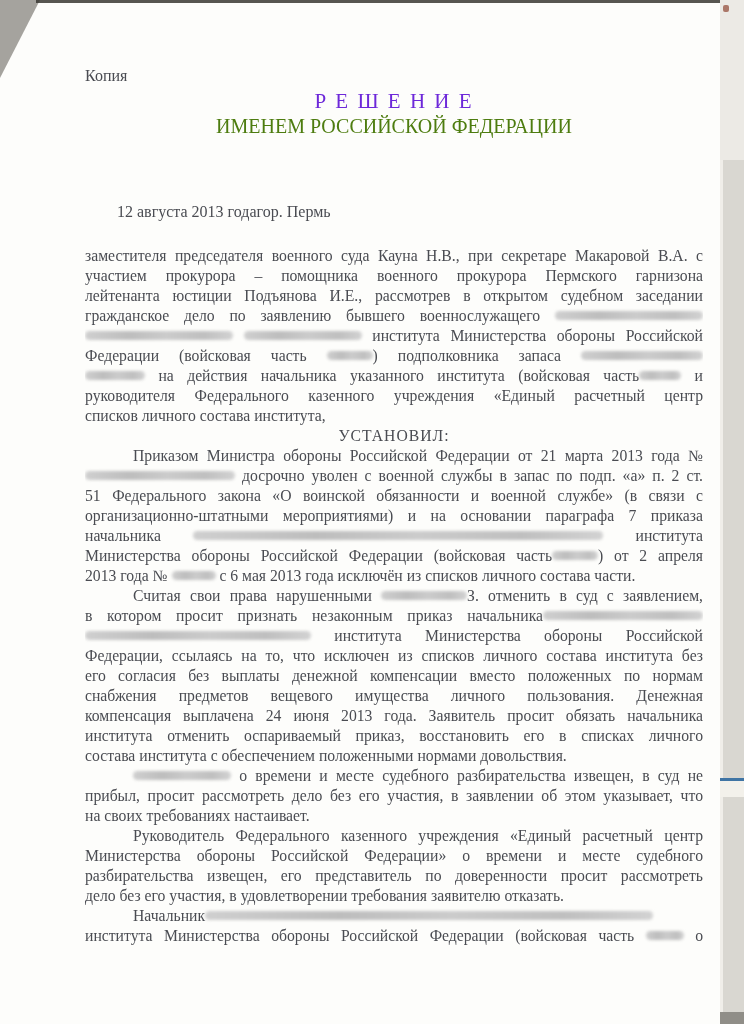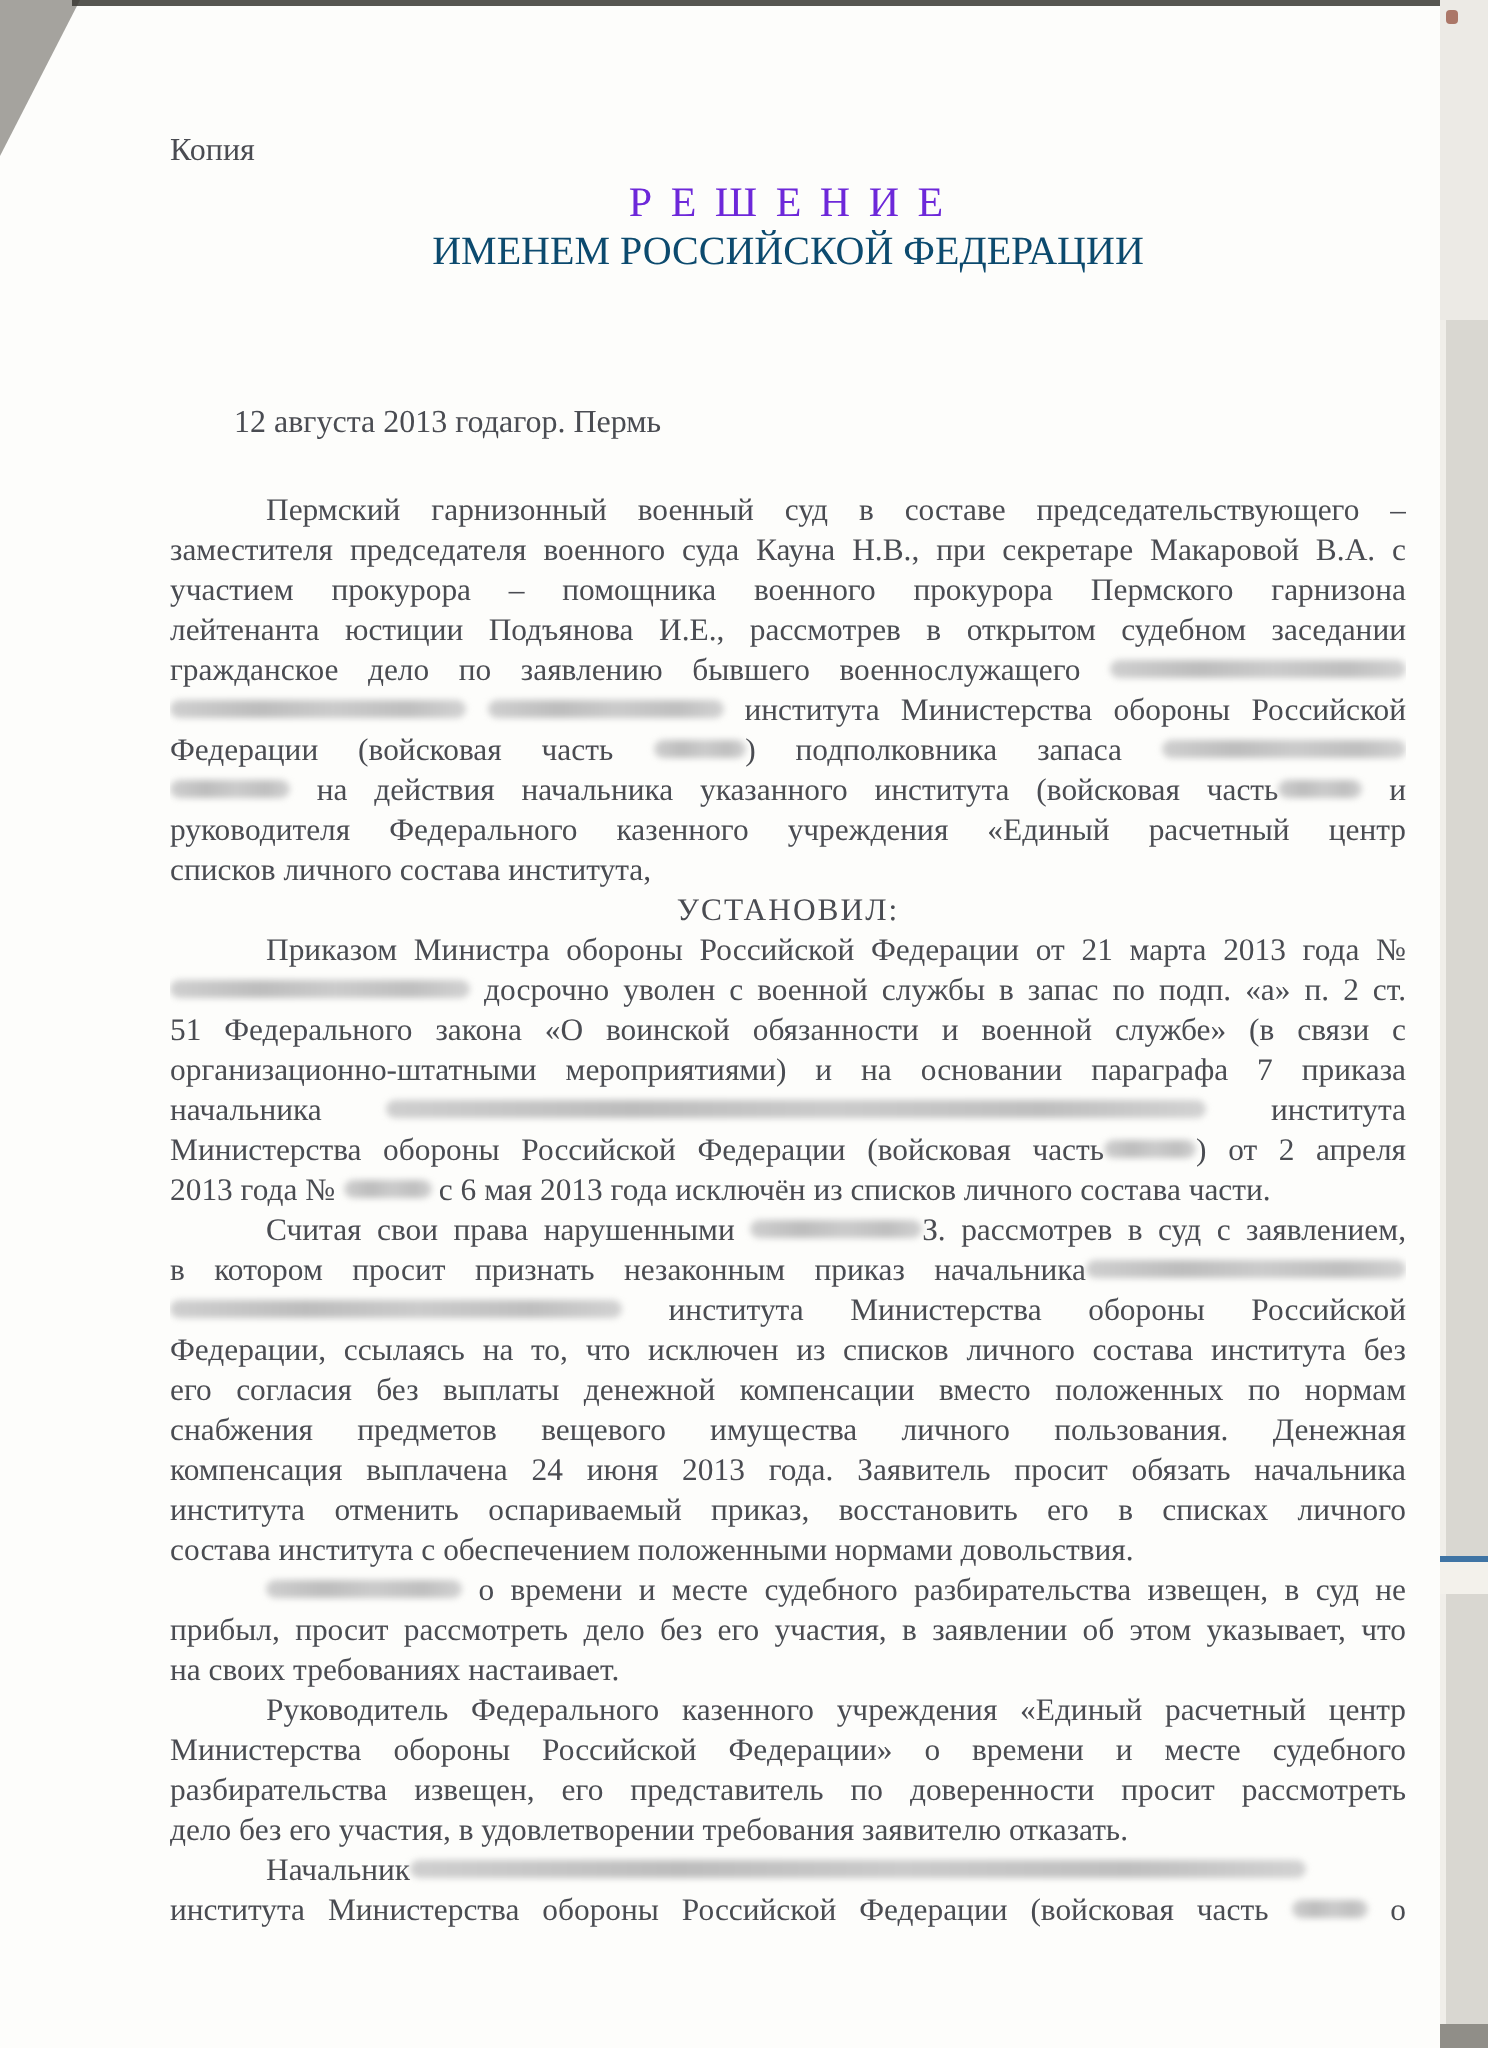"ИМЕНЕМ РОССИЙСКОЙ ФЕДЕРАЦИИ" .title2 { color: #0c4a6e -> #4d7c0f }
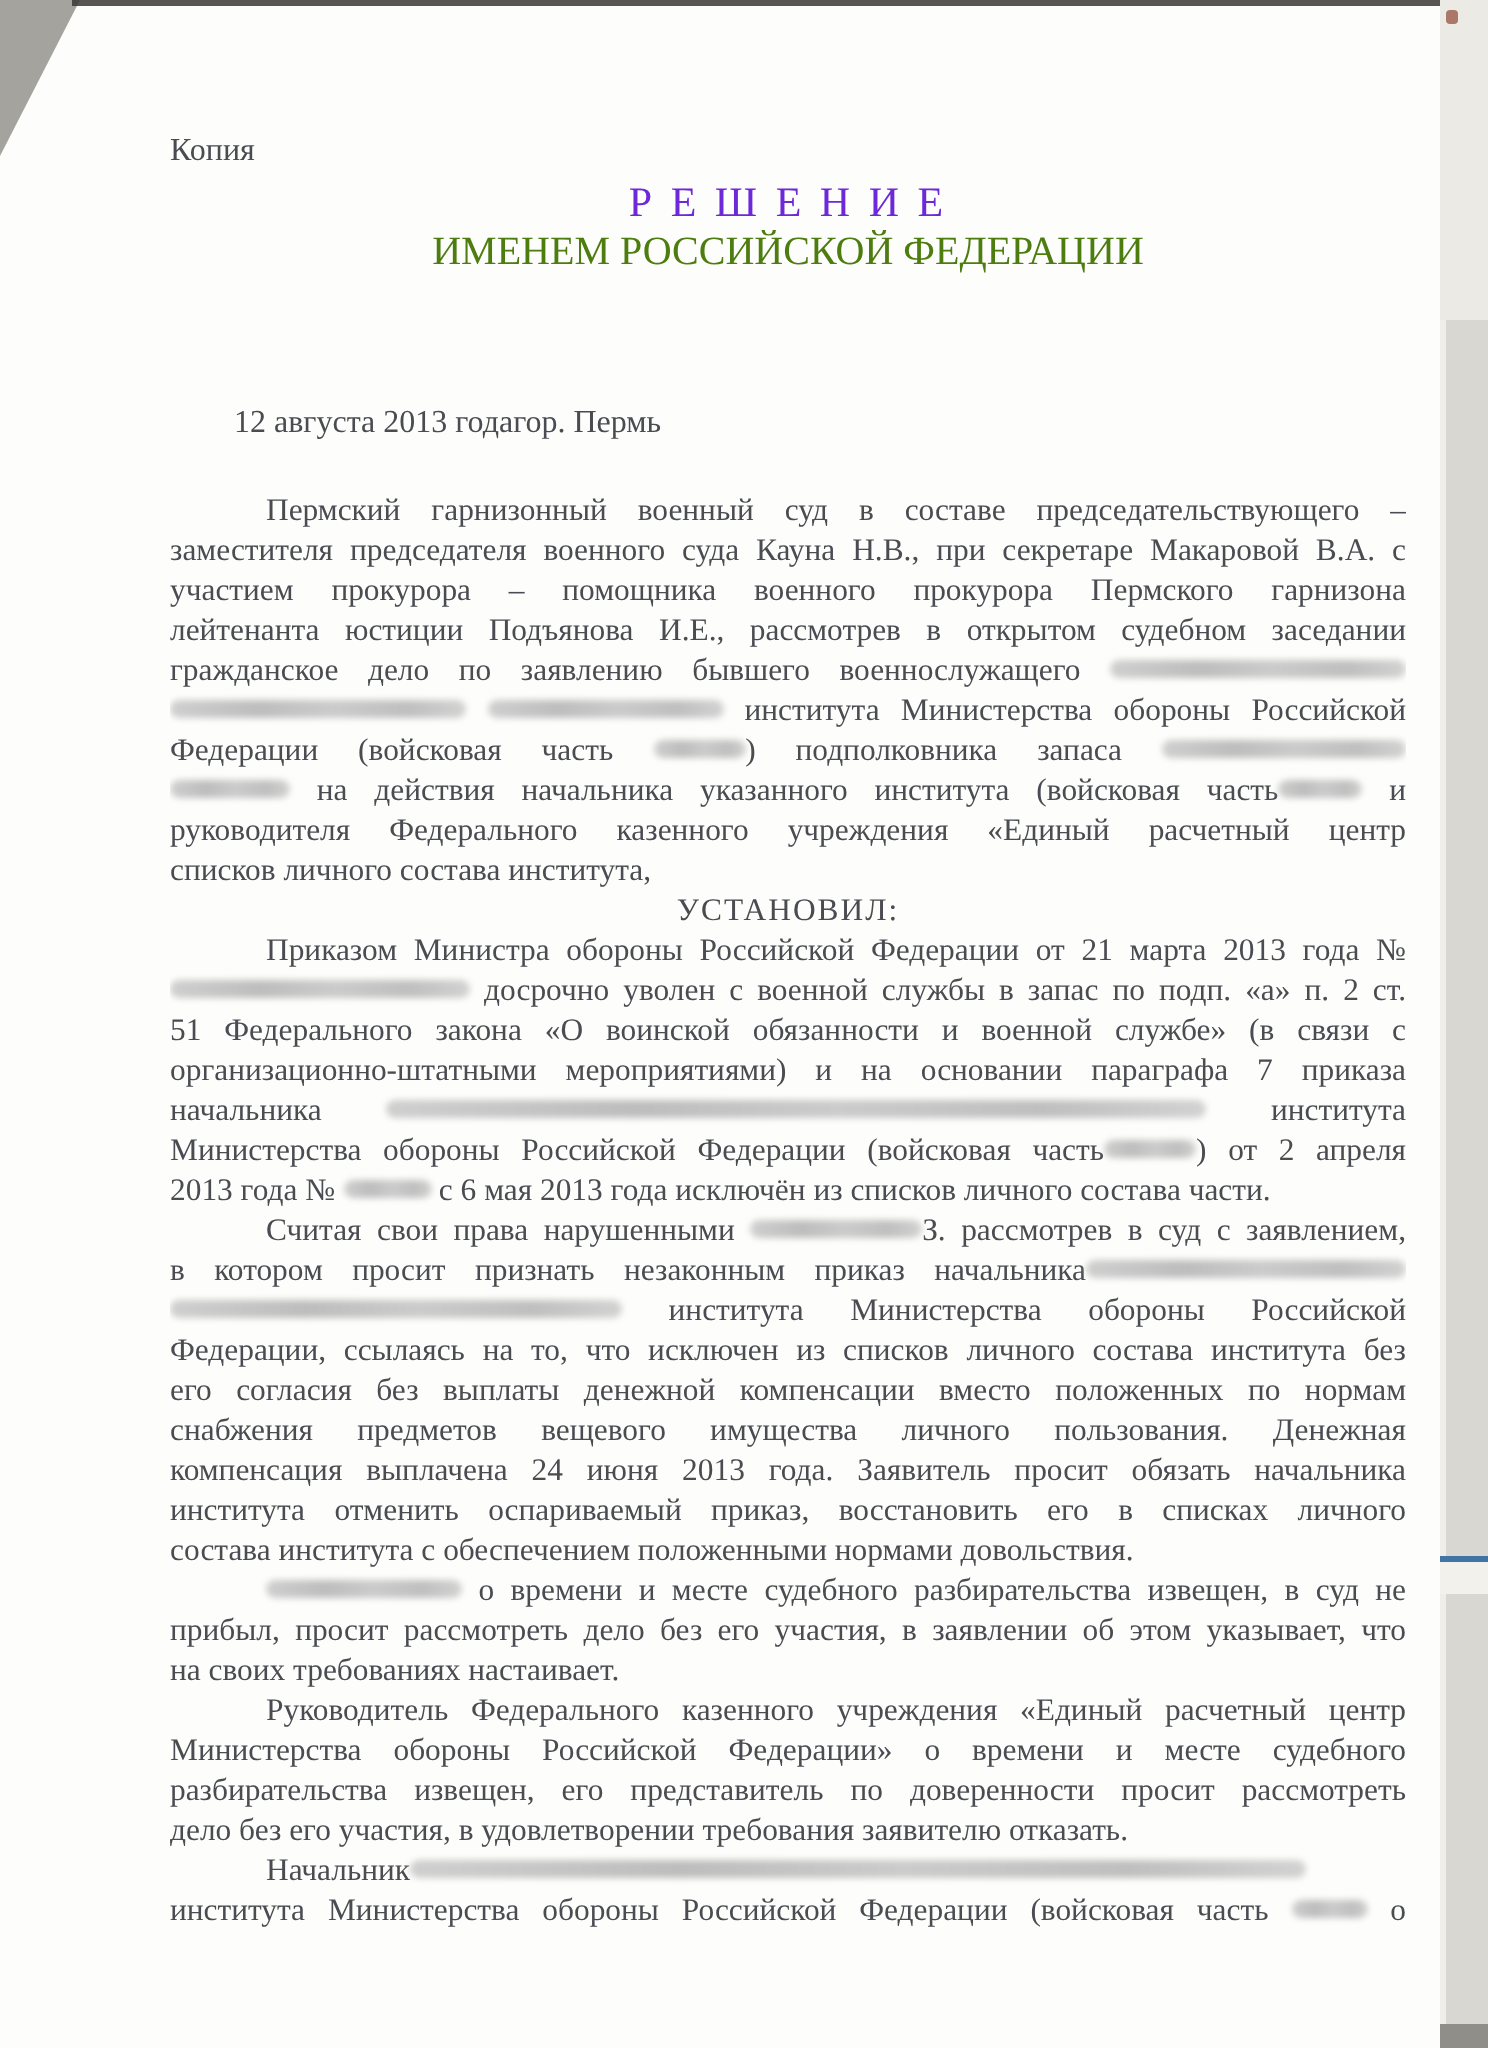"Пермский гарнизонный военный суд в" div.line { html: <div><span>Пермский гарнизонный военный суд в составе председательствующего –</span></div> -> none }
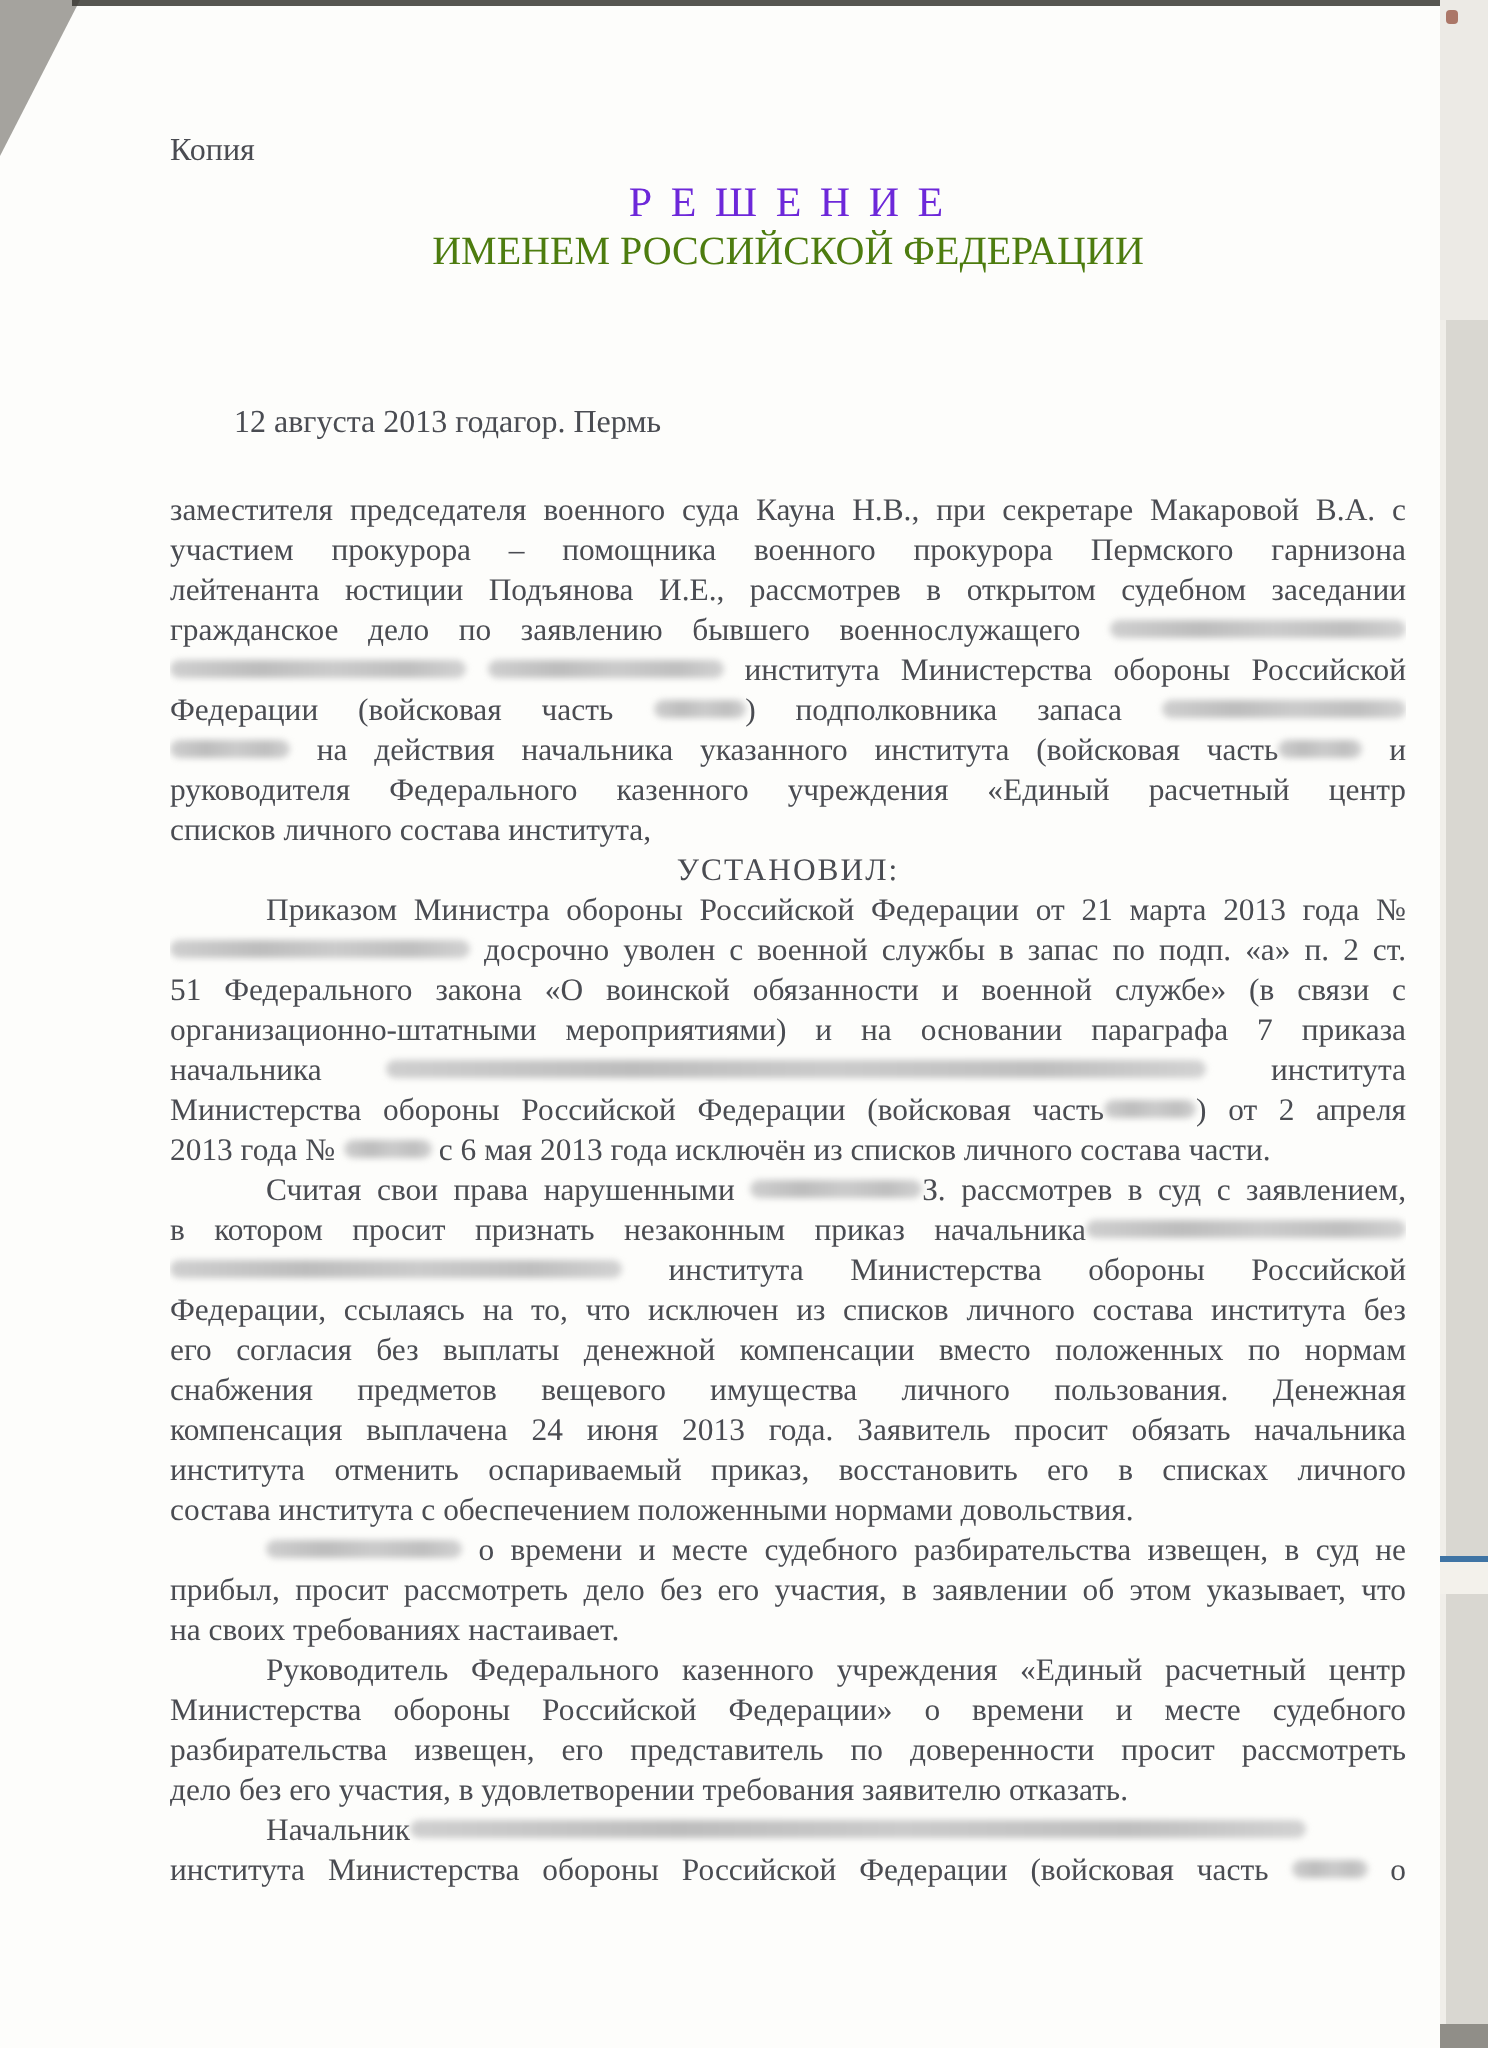"З. рассмотрев в суд с" span.seg { text: рассмотрев -> отменить }
